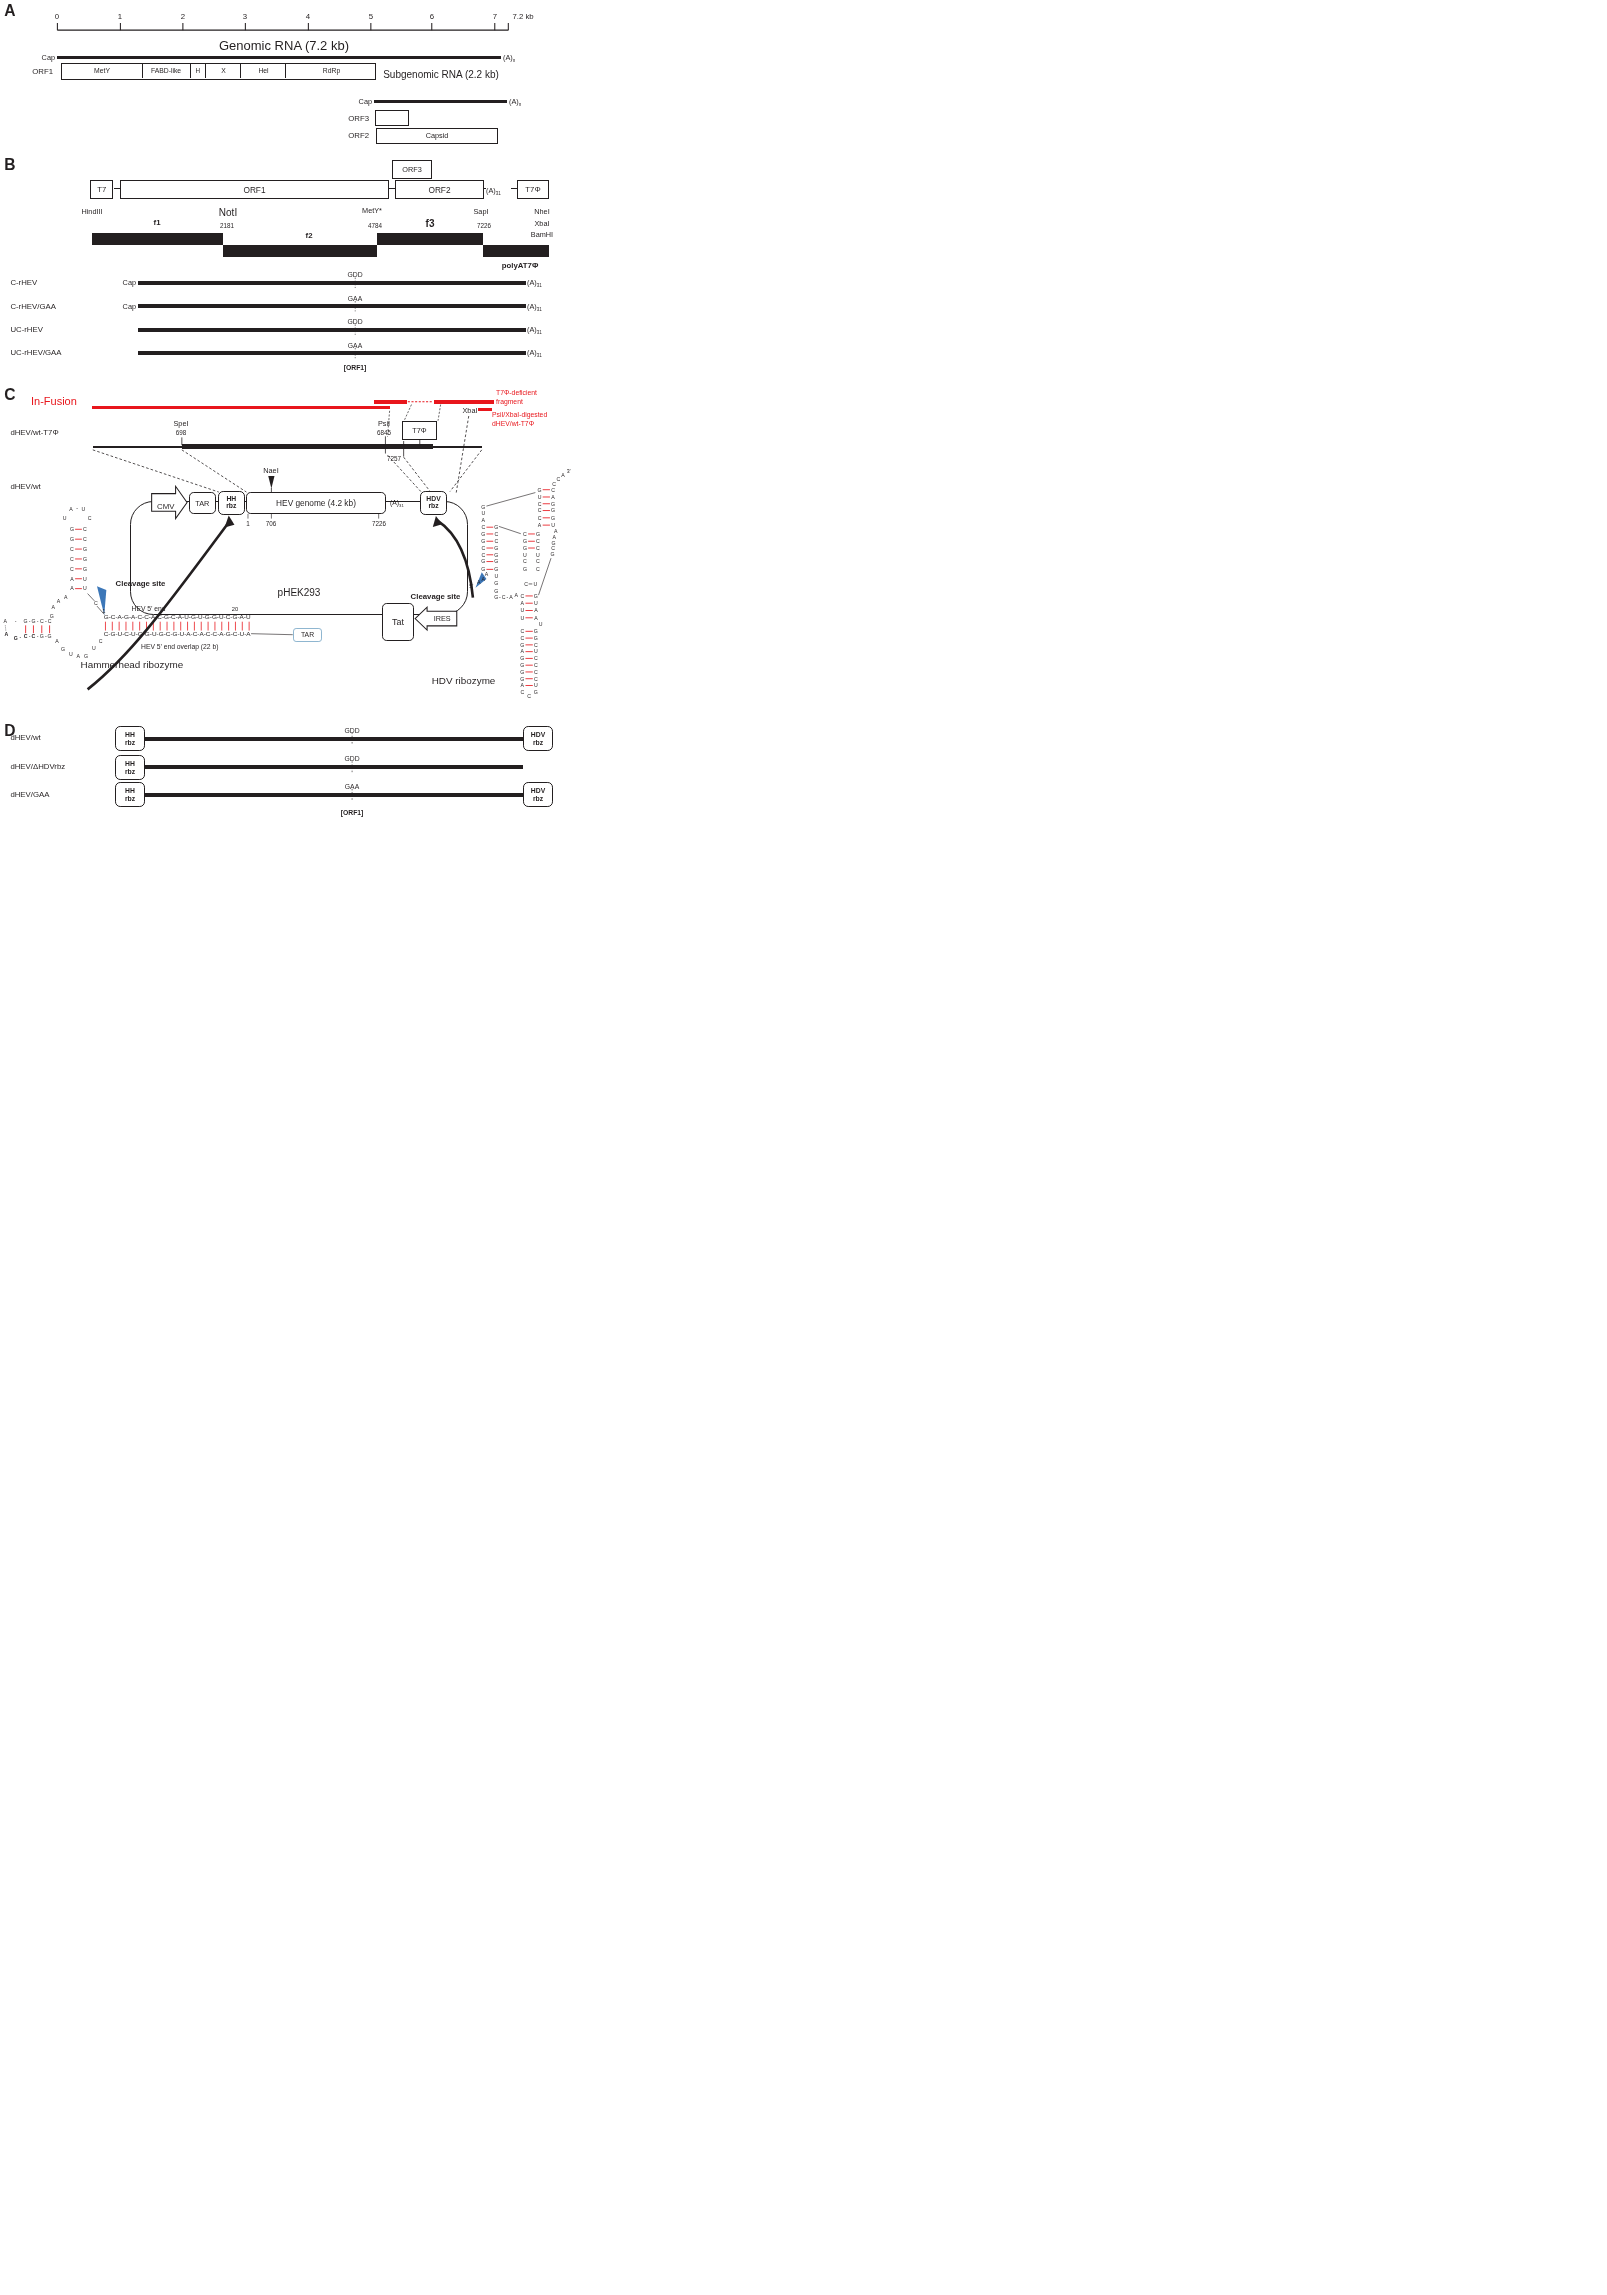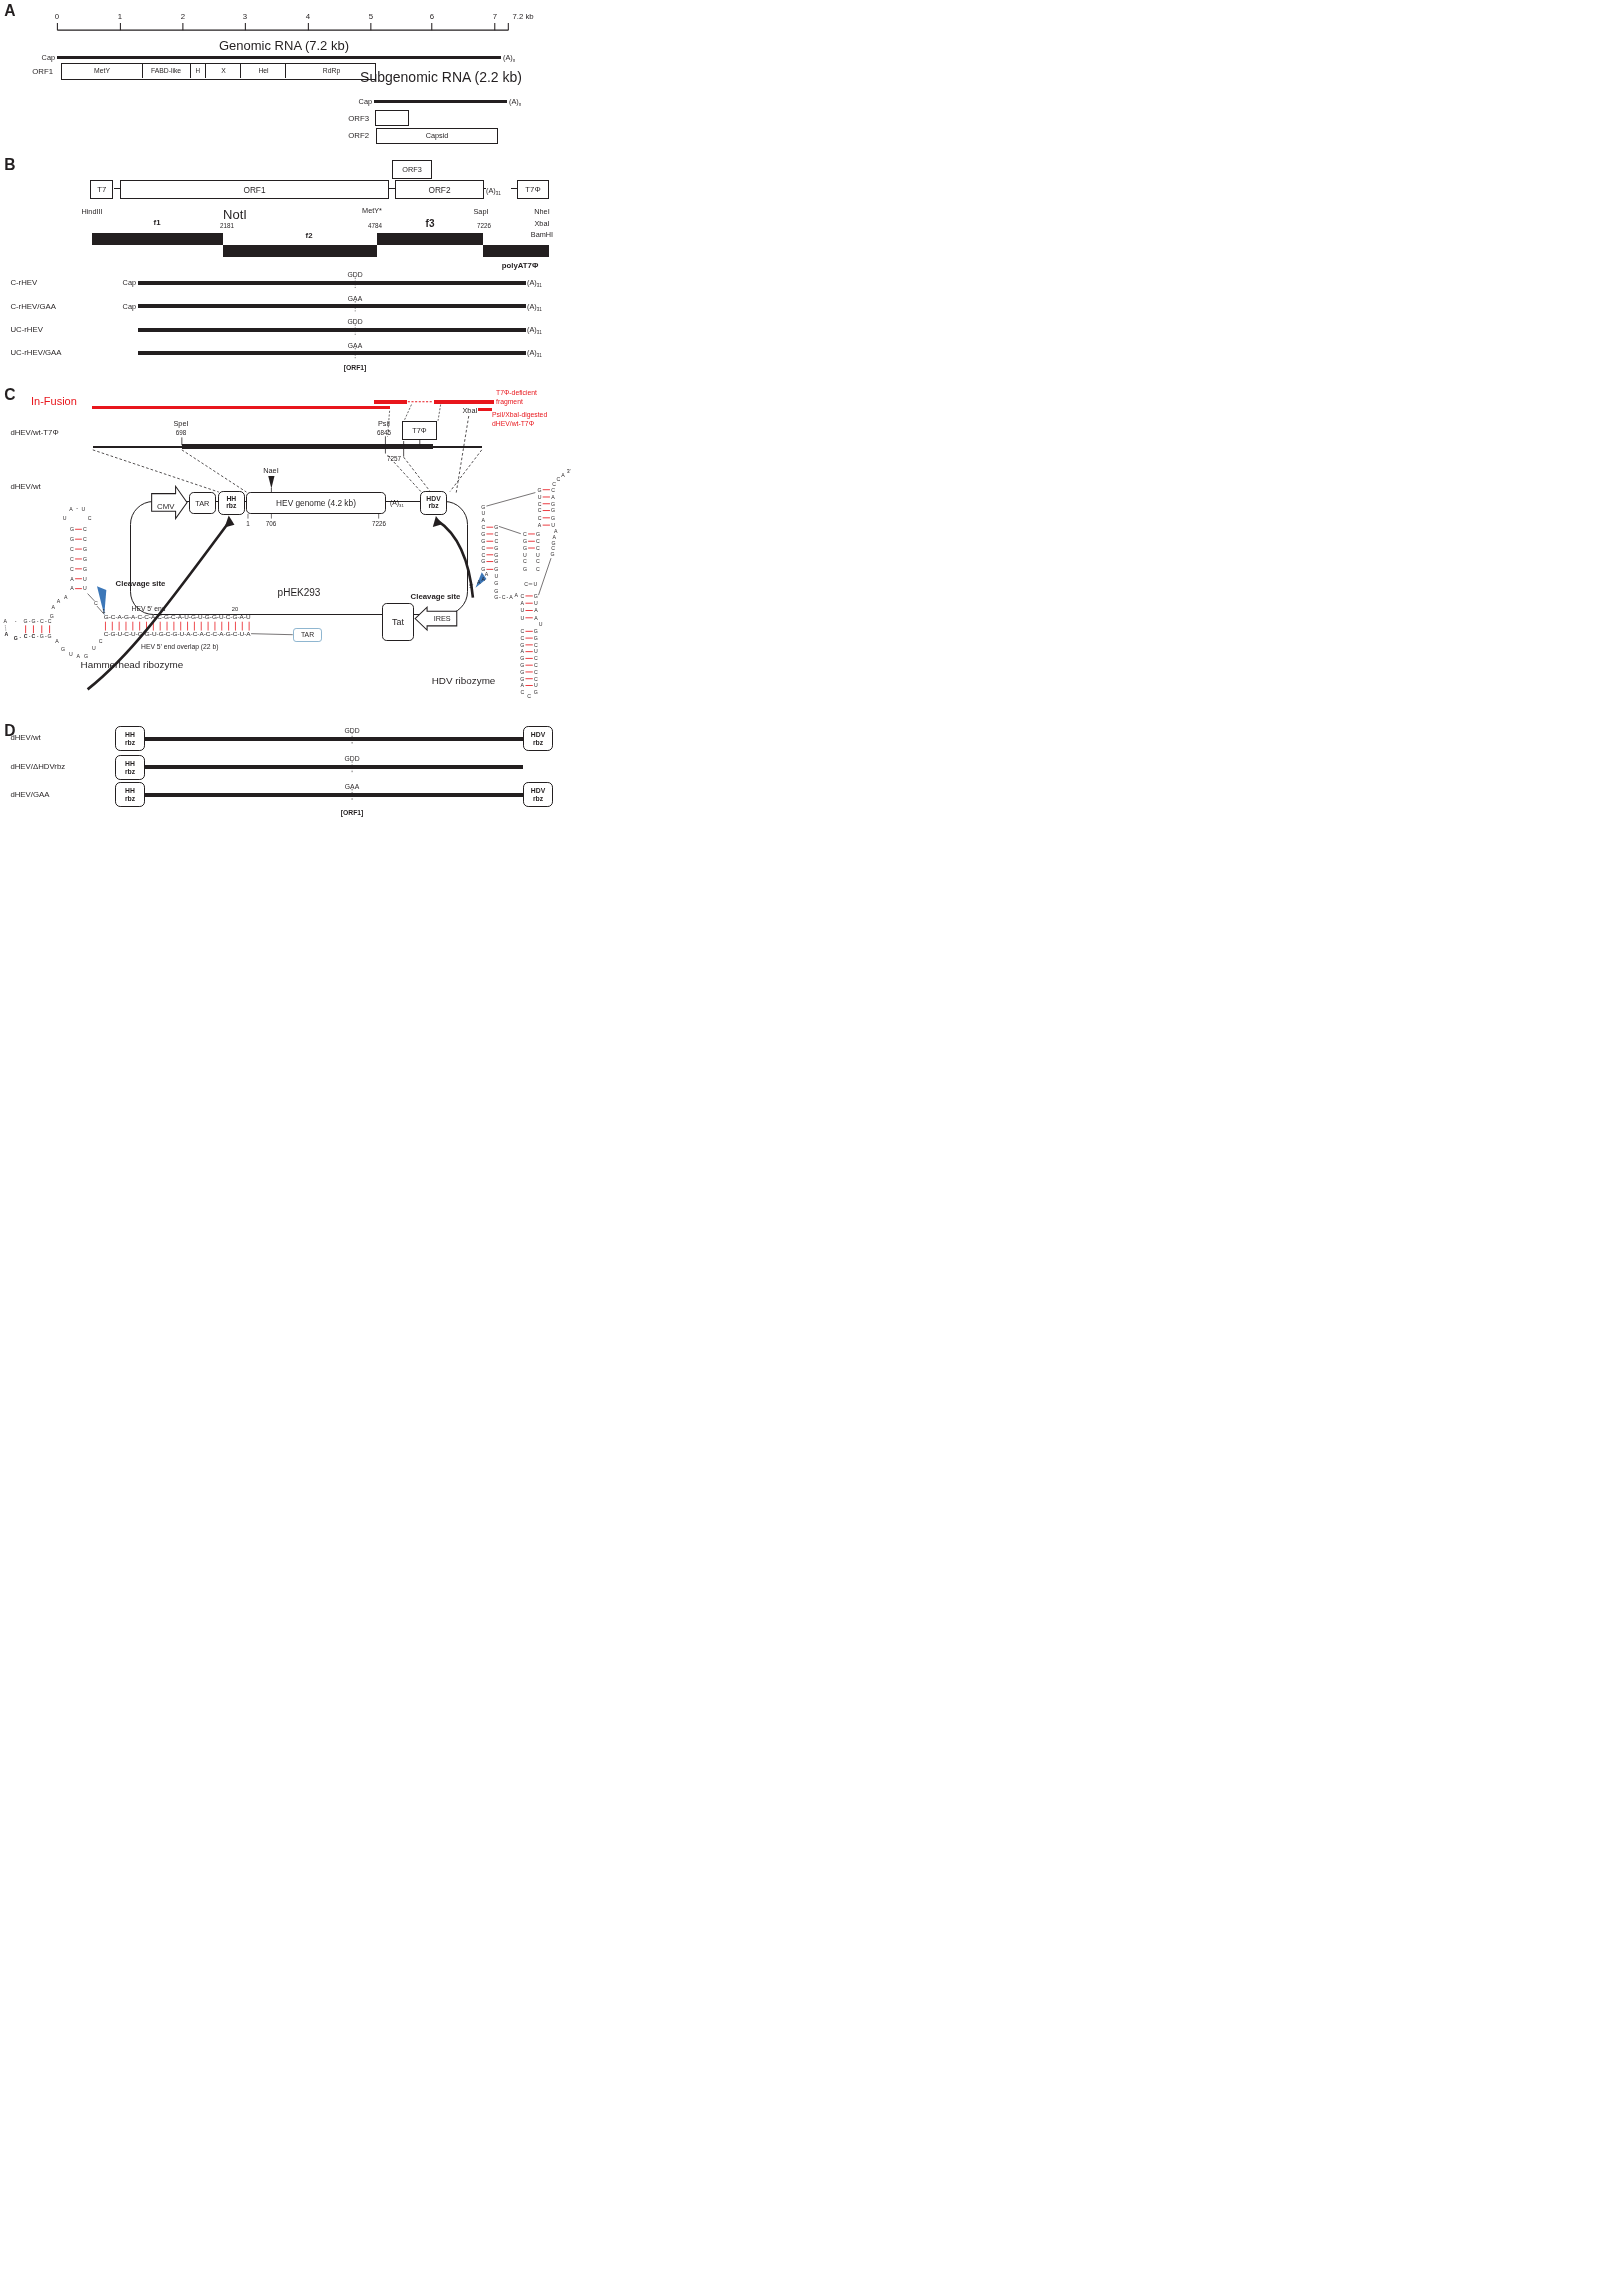"Subgenomic RNA (2.2 kb)" div.abs { font-size: 14px -> 10px }
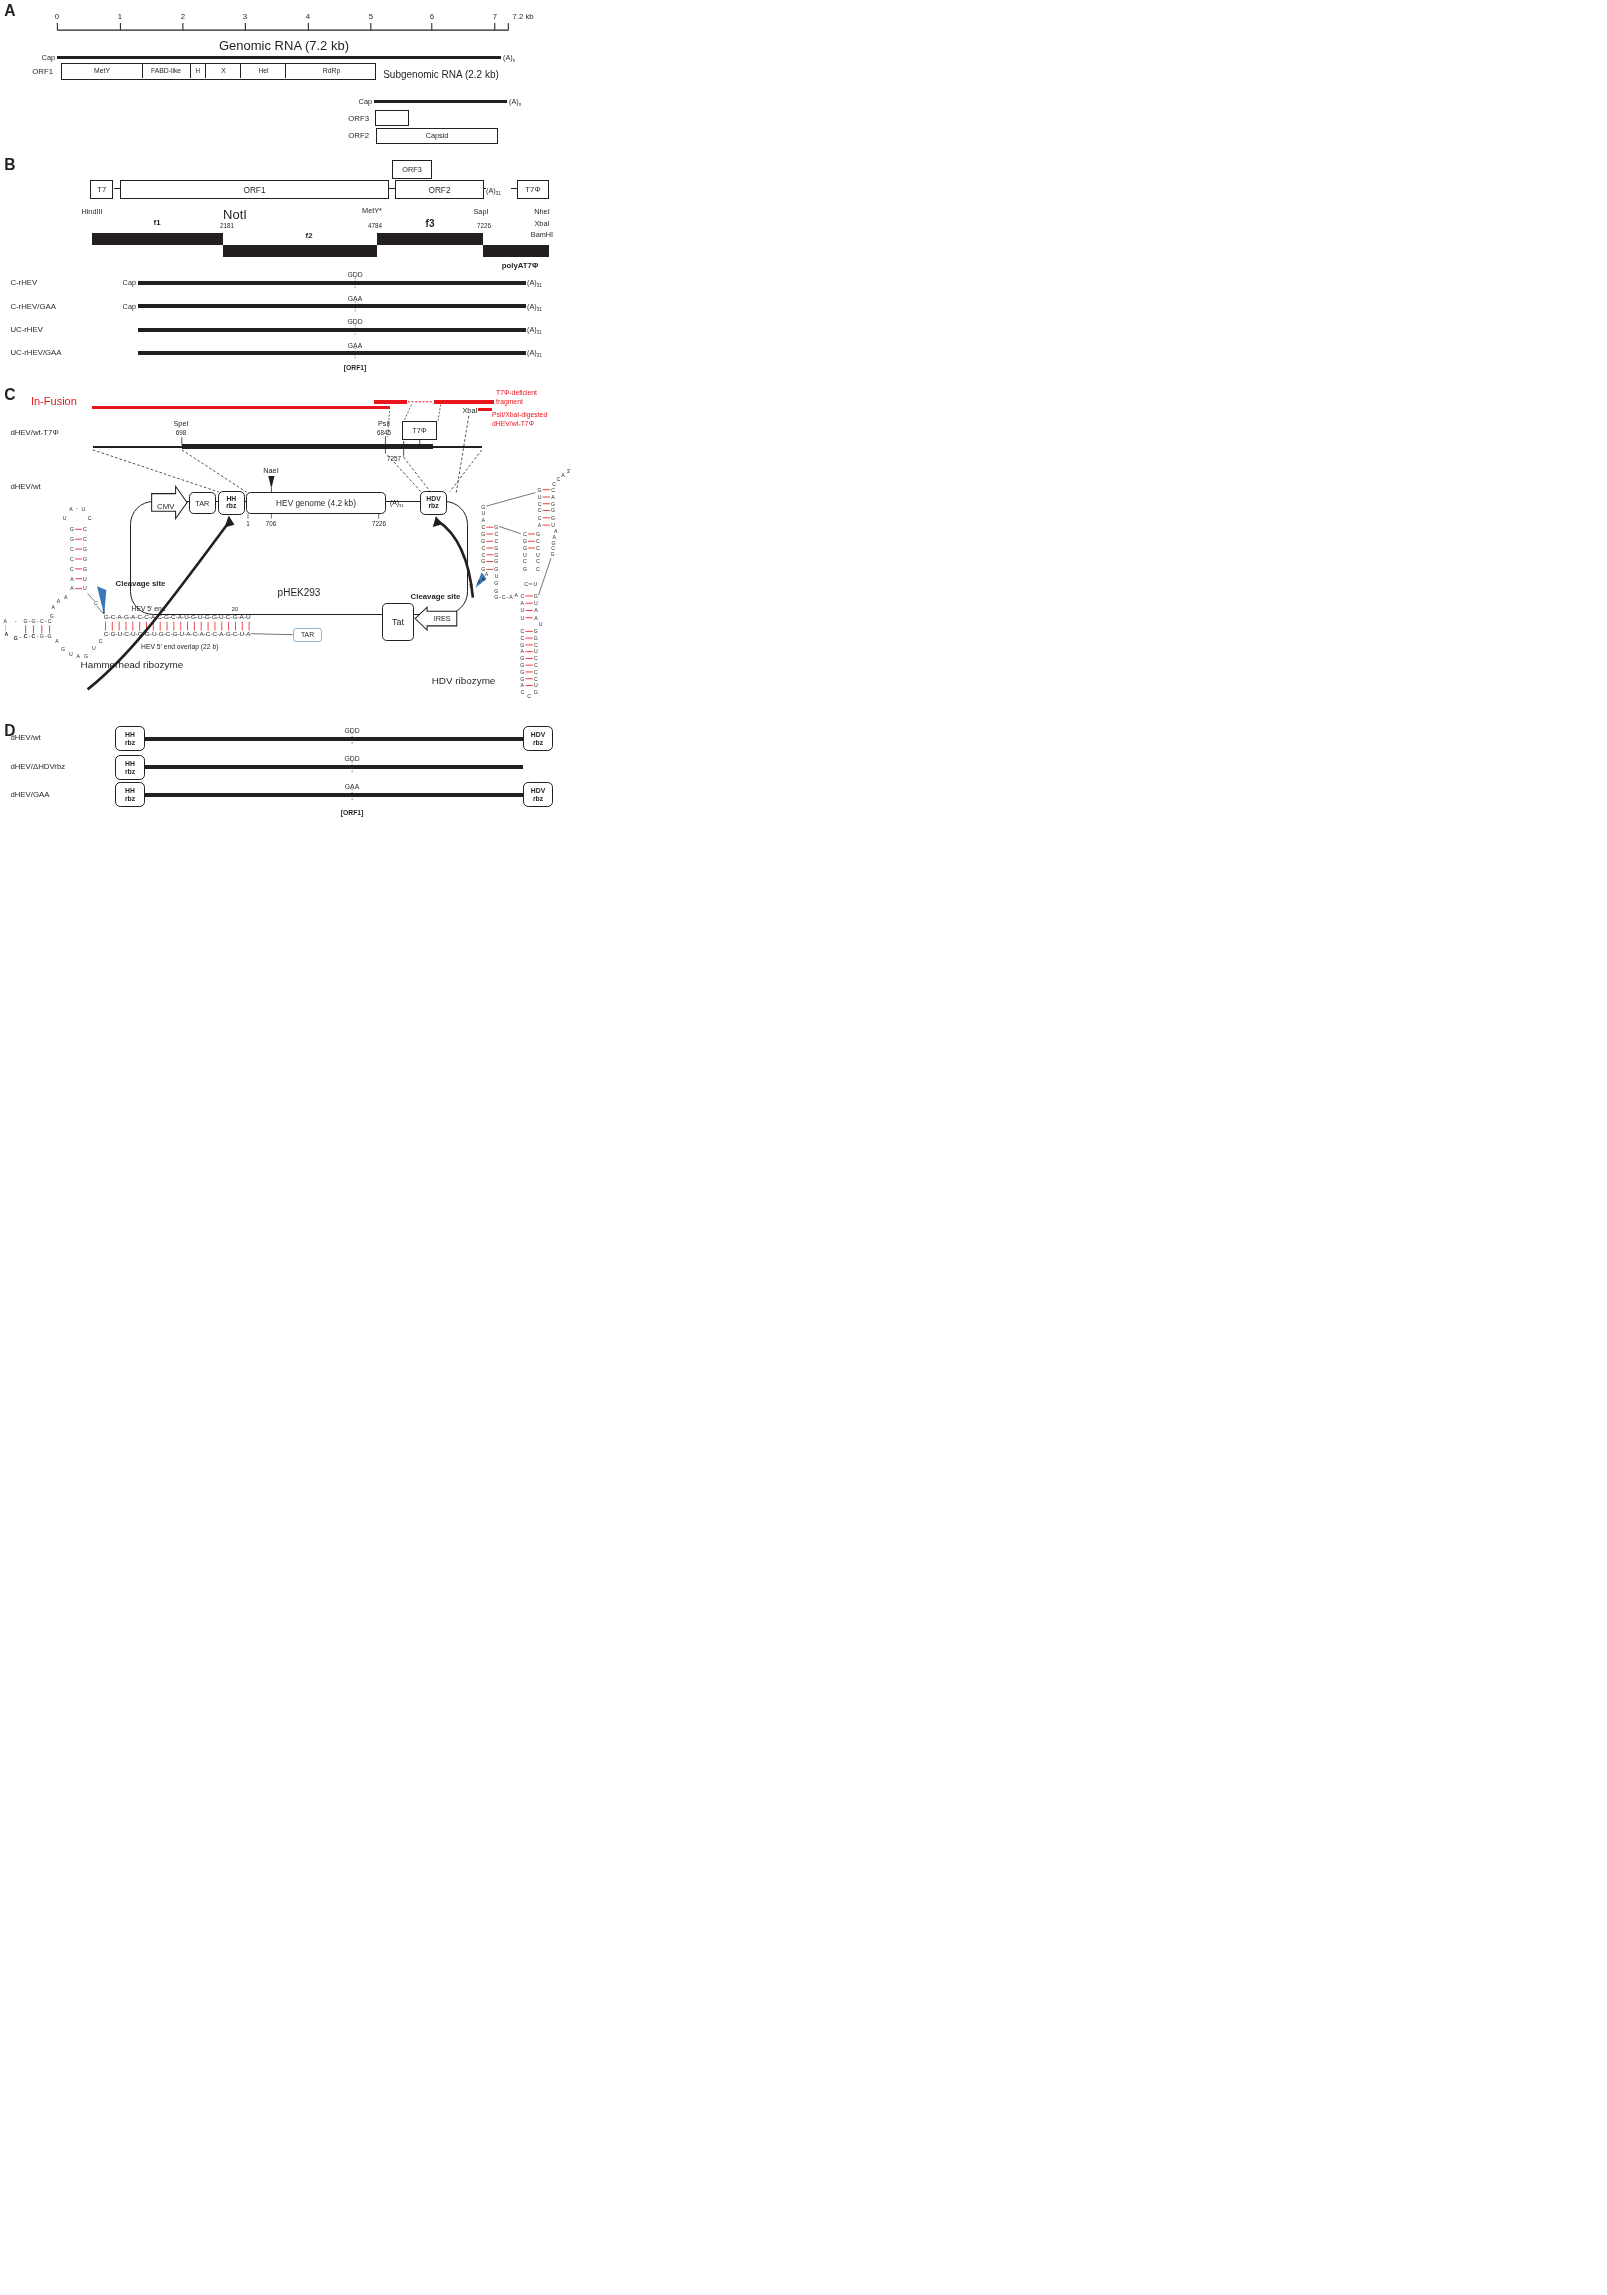"NotI" div.abs { font-size: 13px -> 10px; left: 235px -> 228px }
